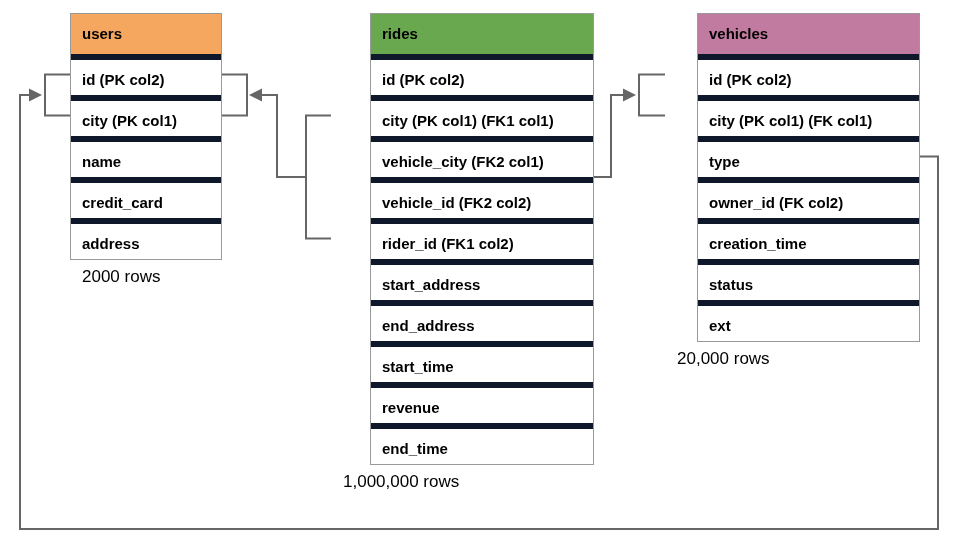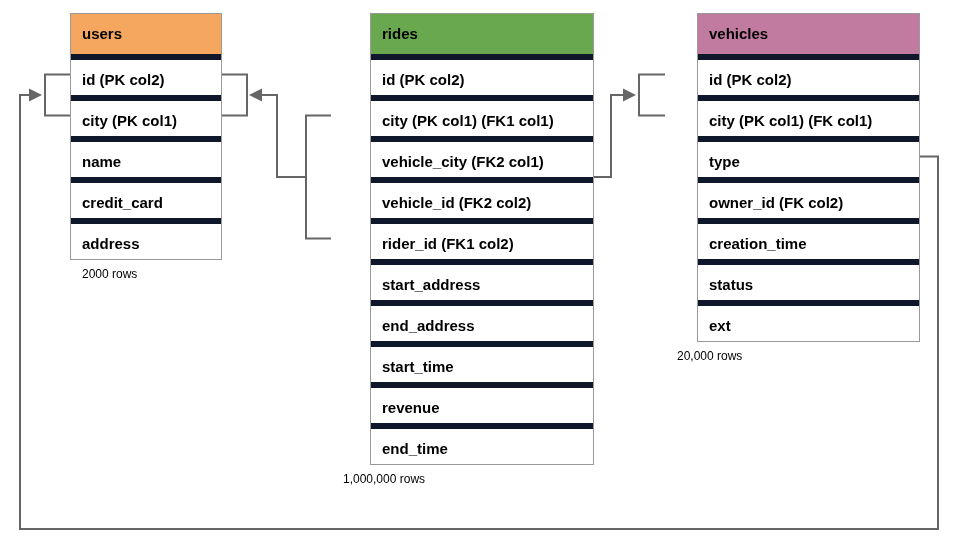"2000 rows" .row-count-label { font-size: 12px -> 17px }
